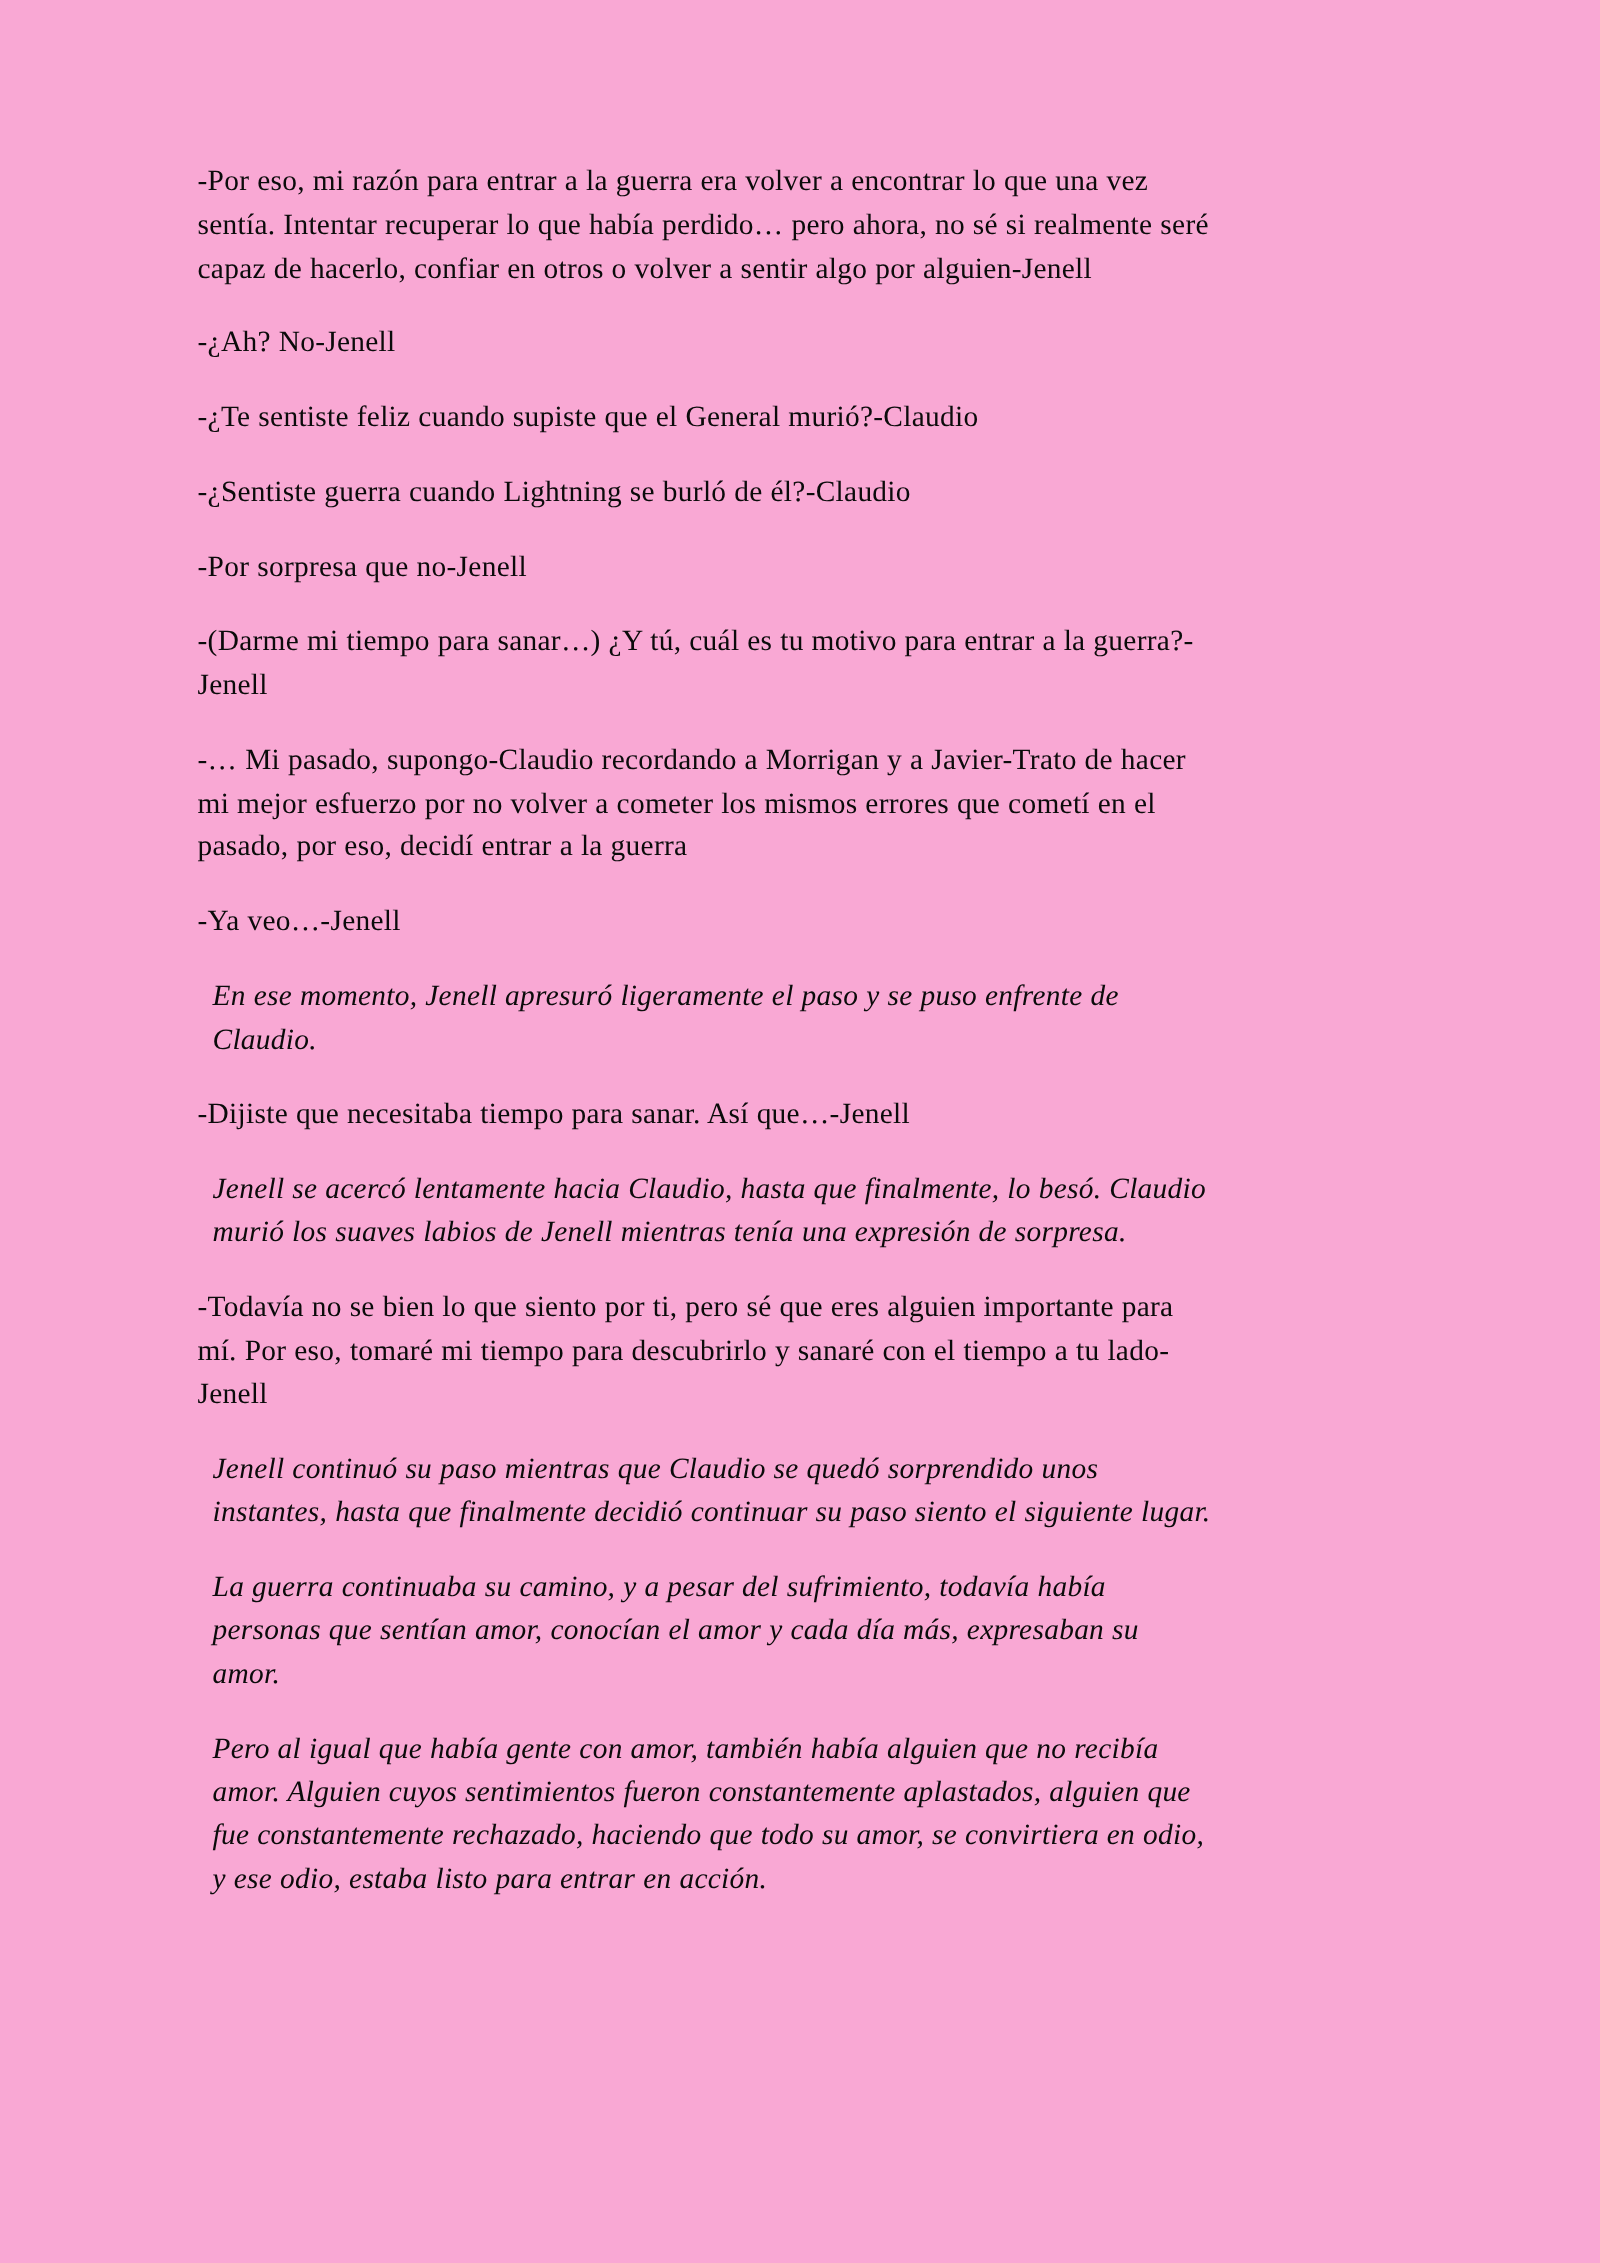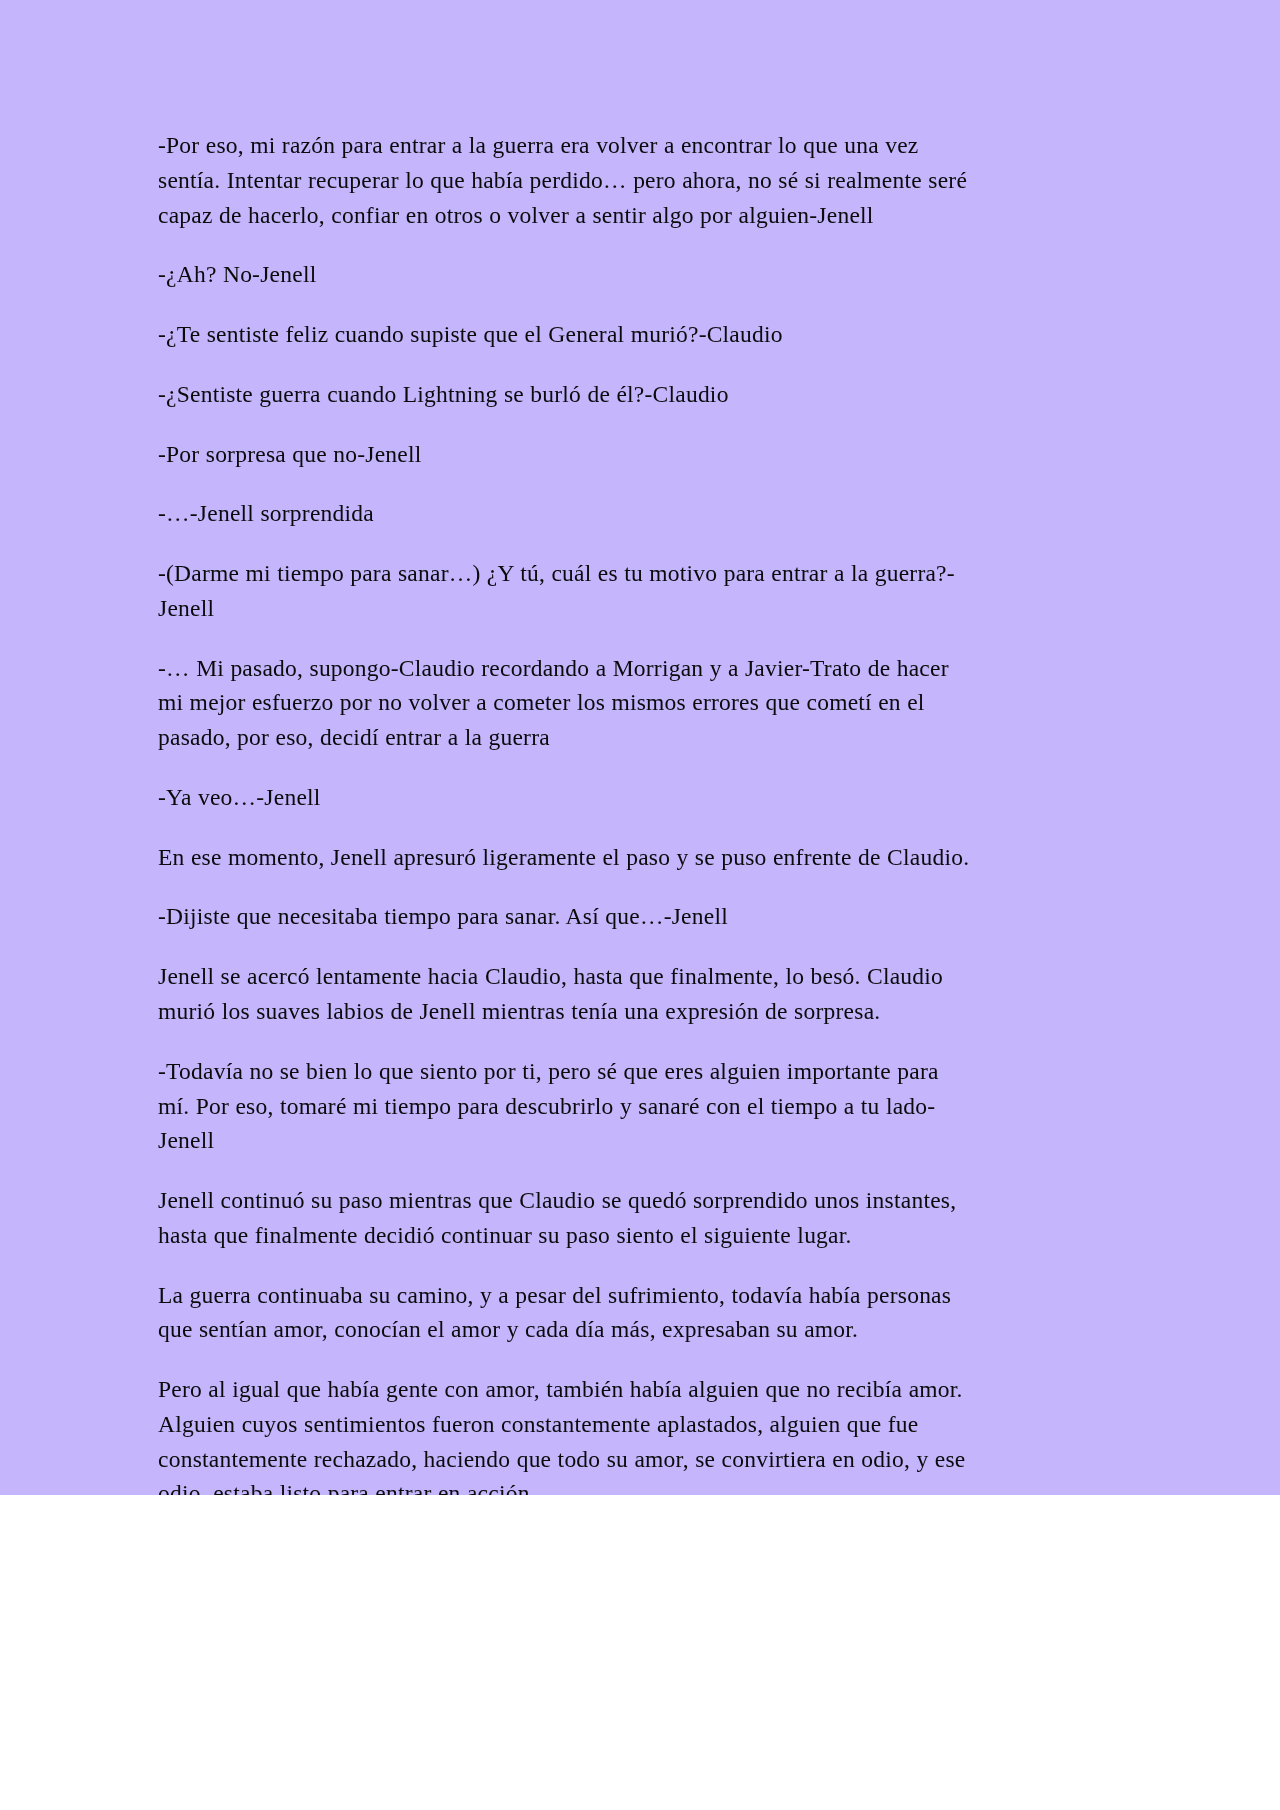"-Por eso, mi razón para" .page { background: #c4b5fd -> #f9a8d4; height: 1495px -> 1810px }
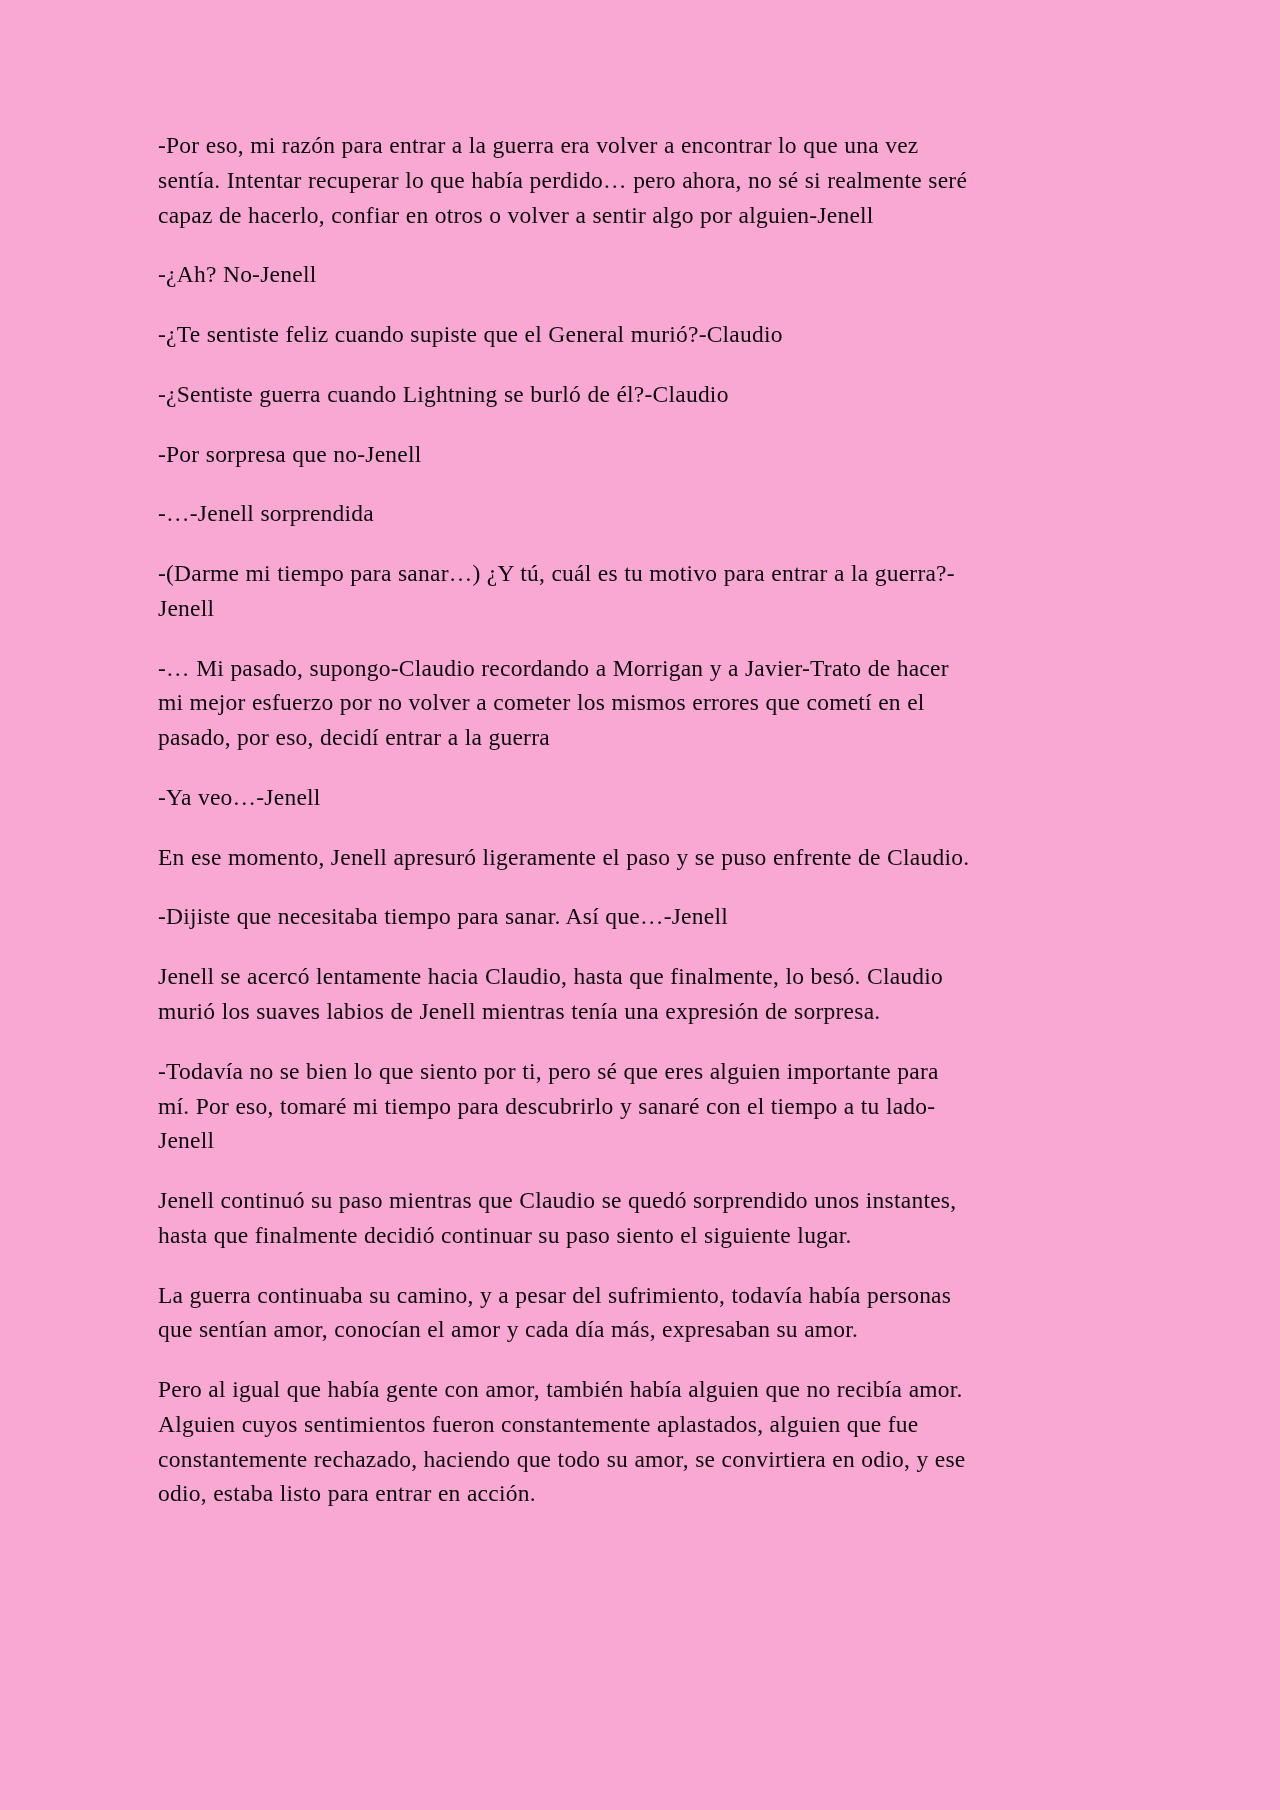"-…-Jenell sorprendida" p.para { html: <p>-…-Jenell sorprendida</p> -> none }
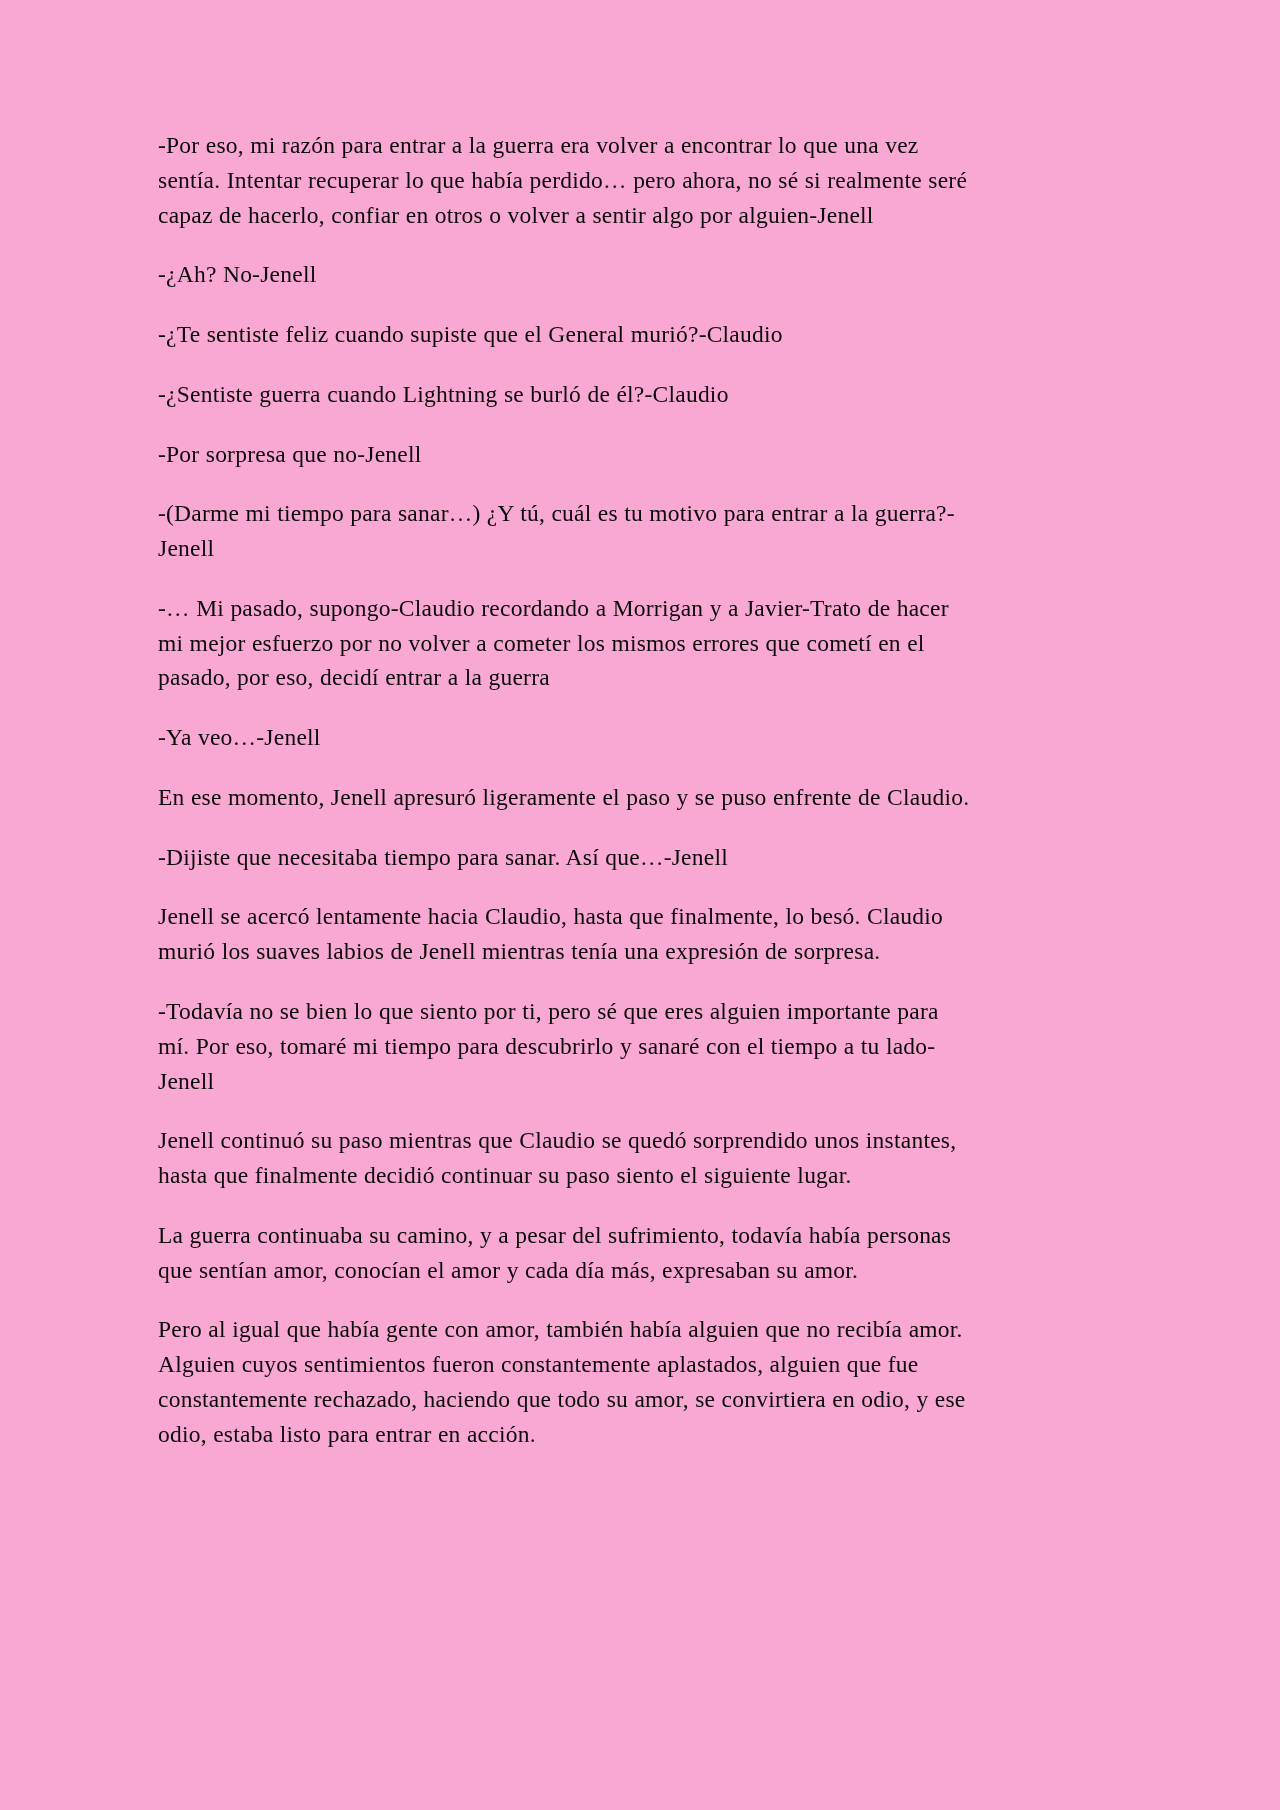"En ese momento, Jenell apresuró" p.para.italic { font-style: none -> italic; margin-left: none -> 12px }
